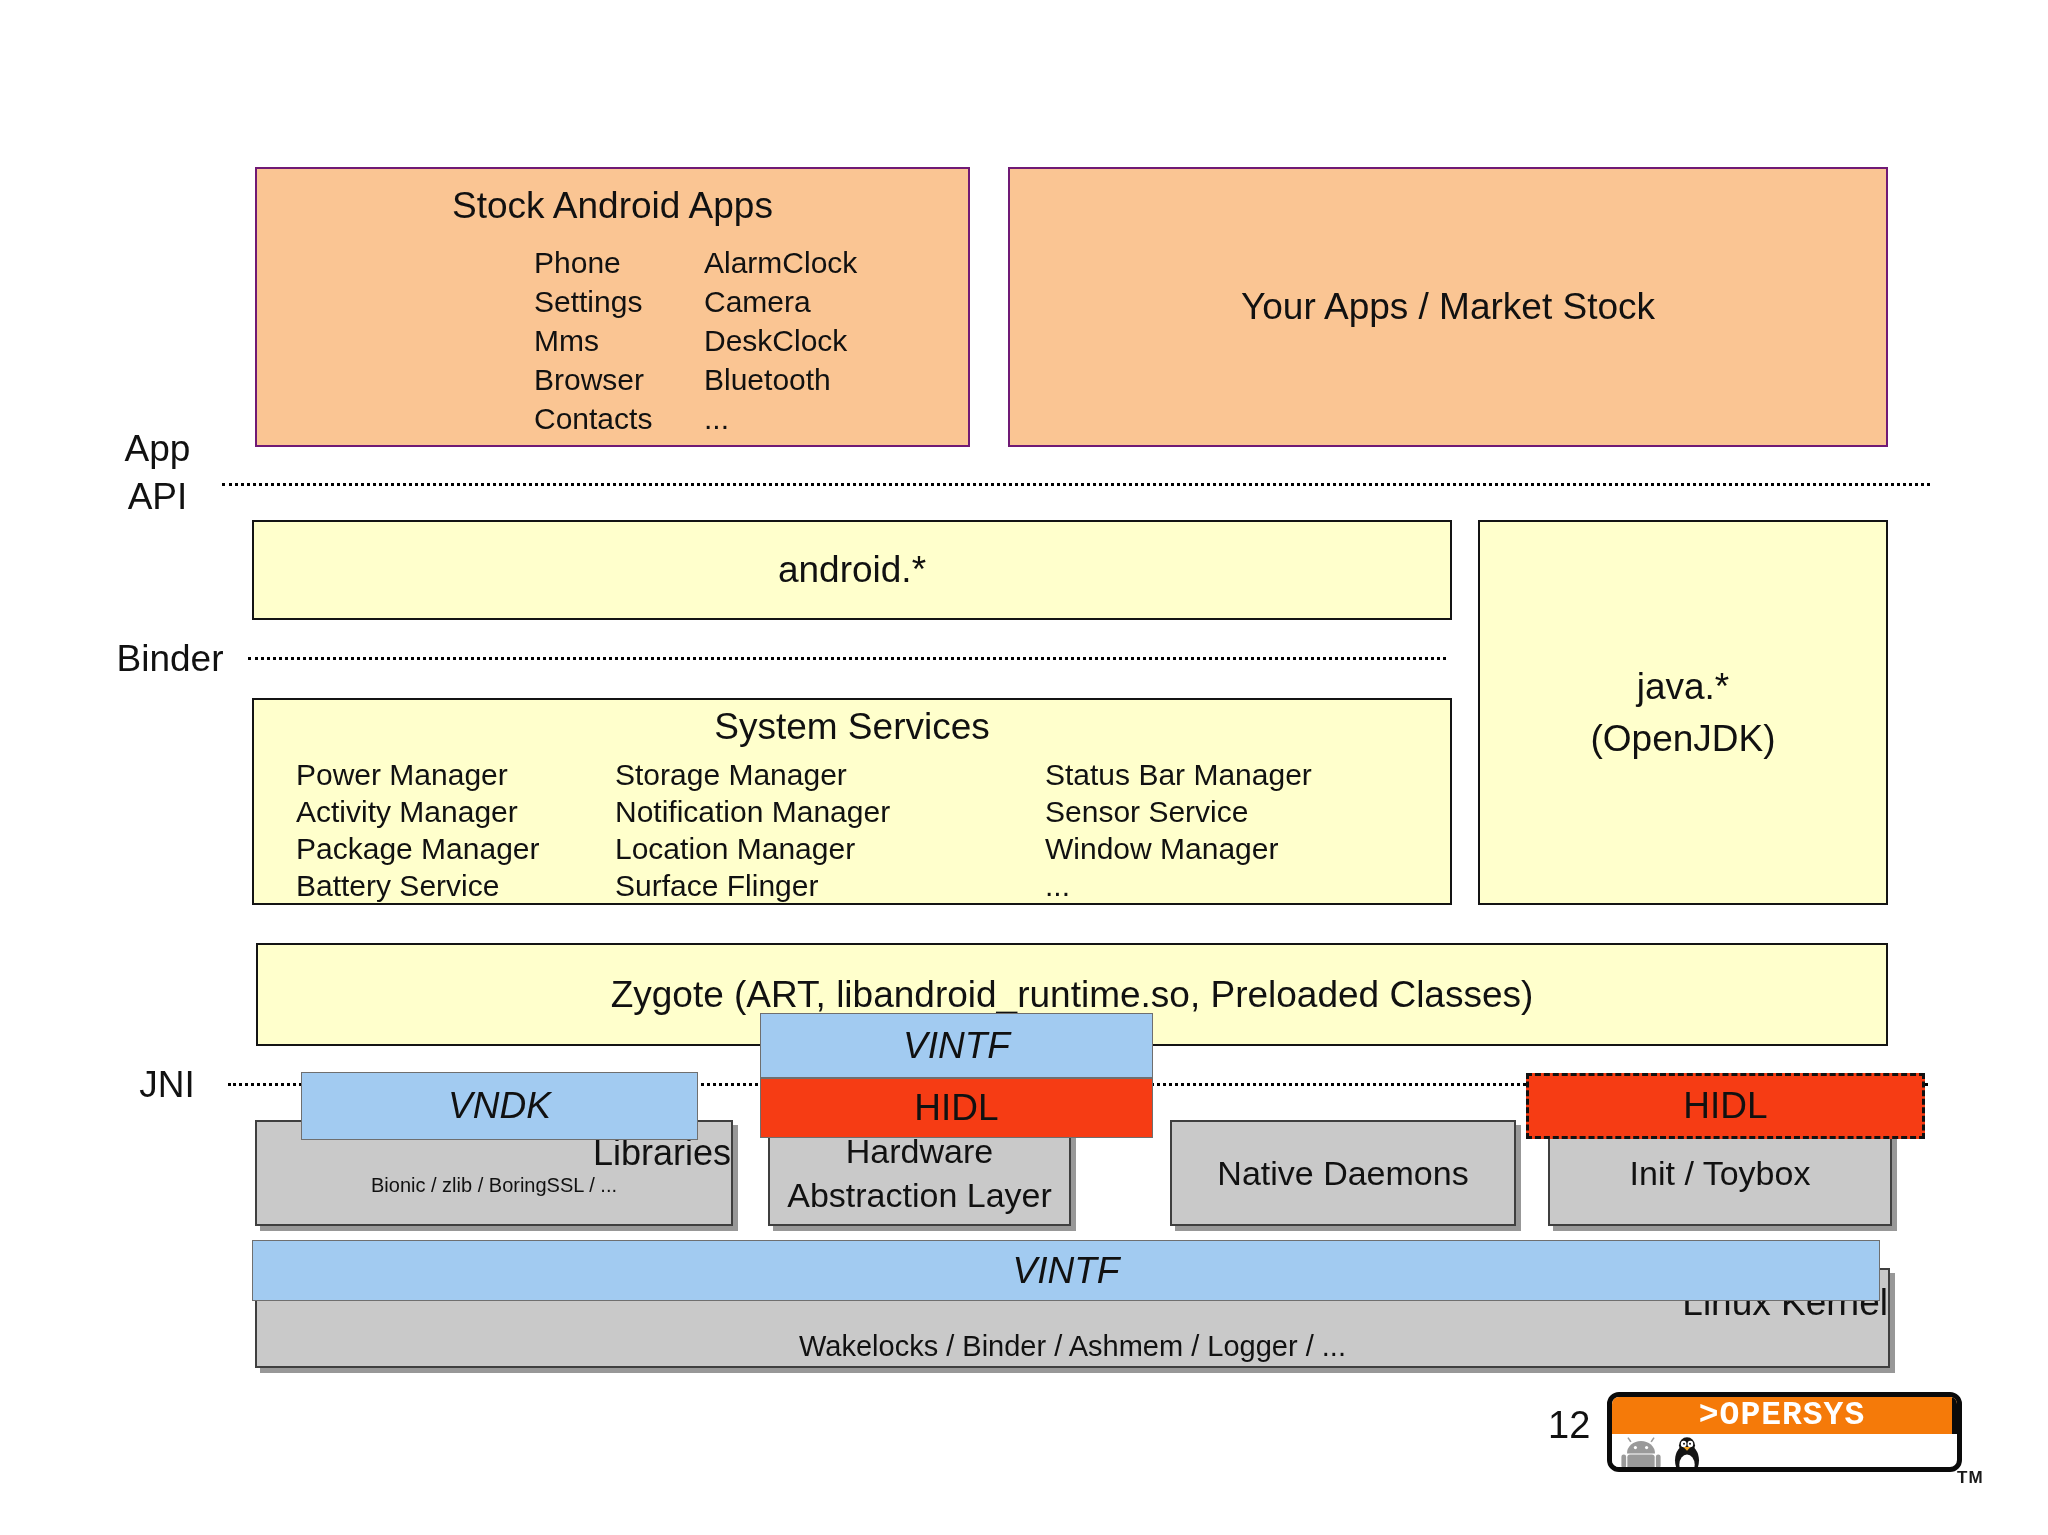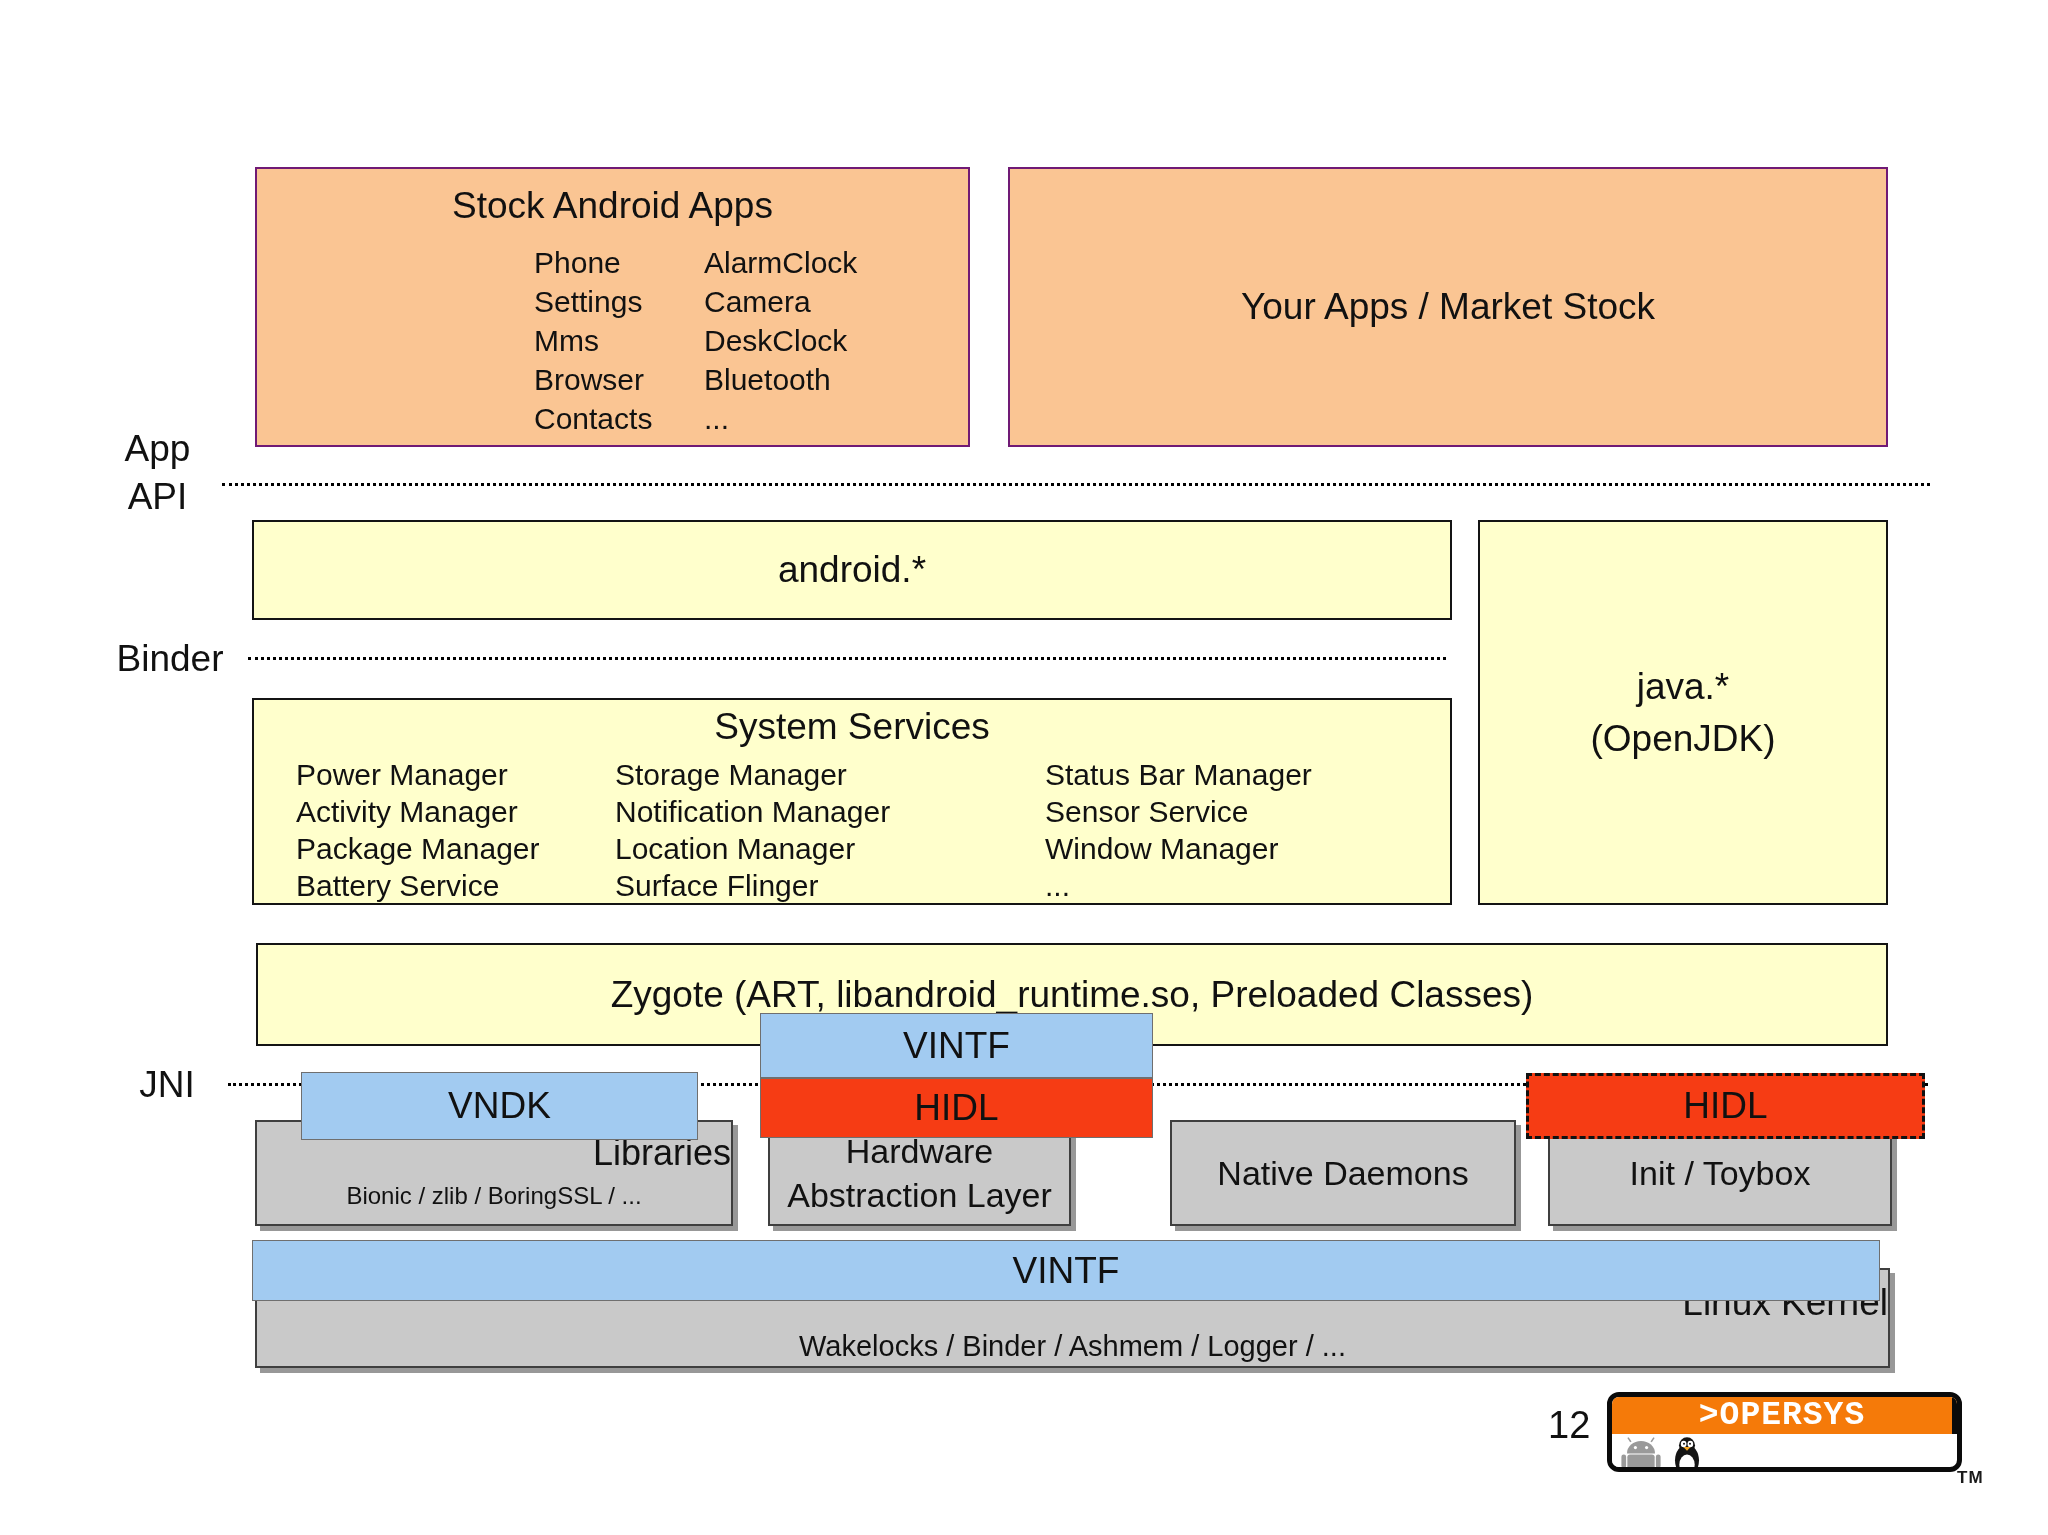"VINTF" .blue { font-style: none -> italic }
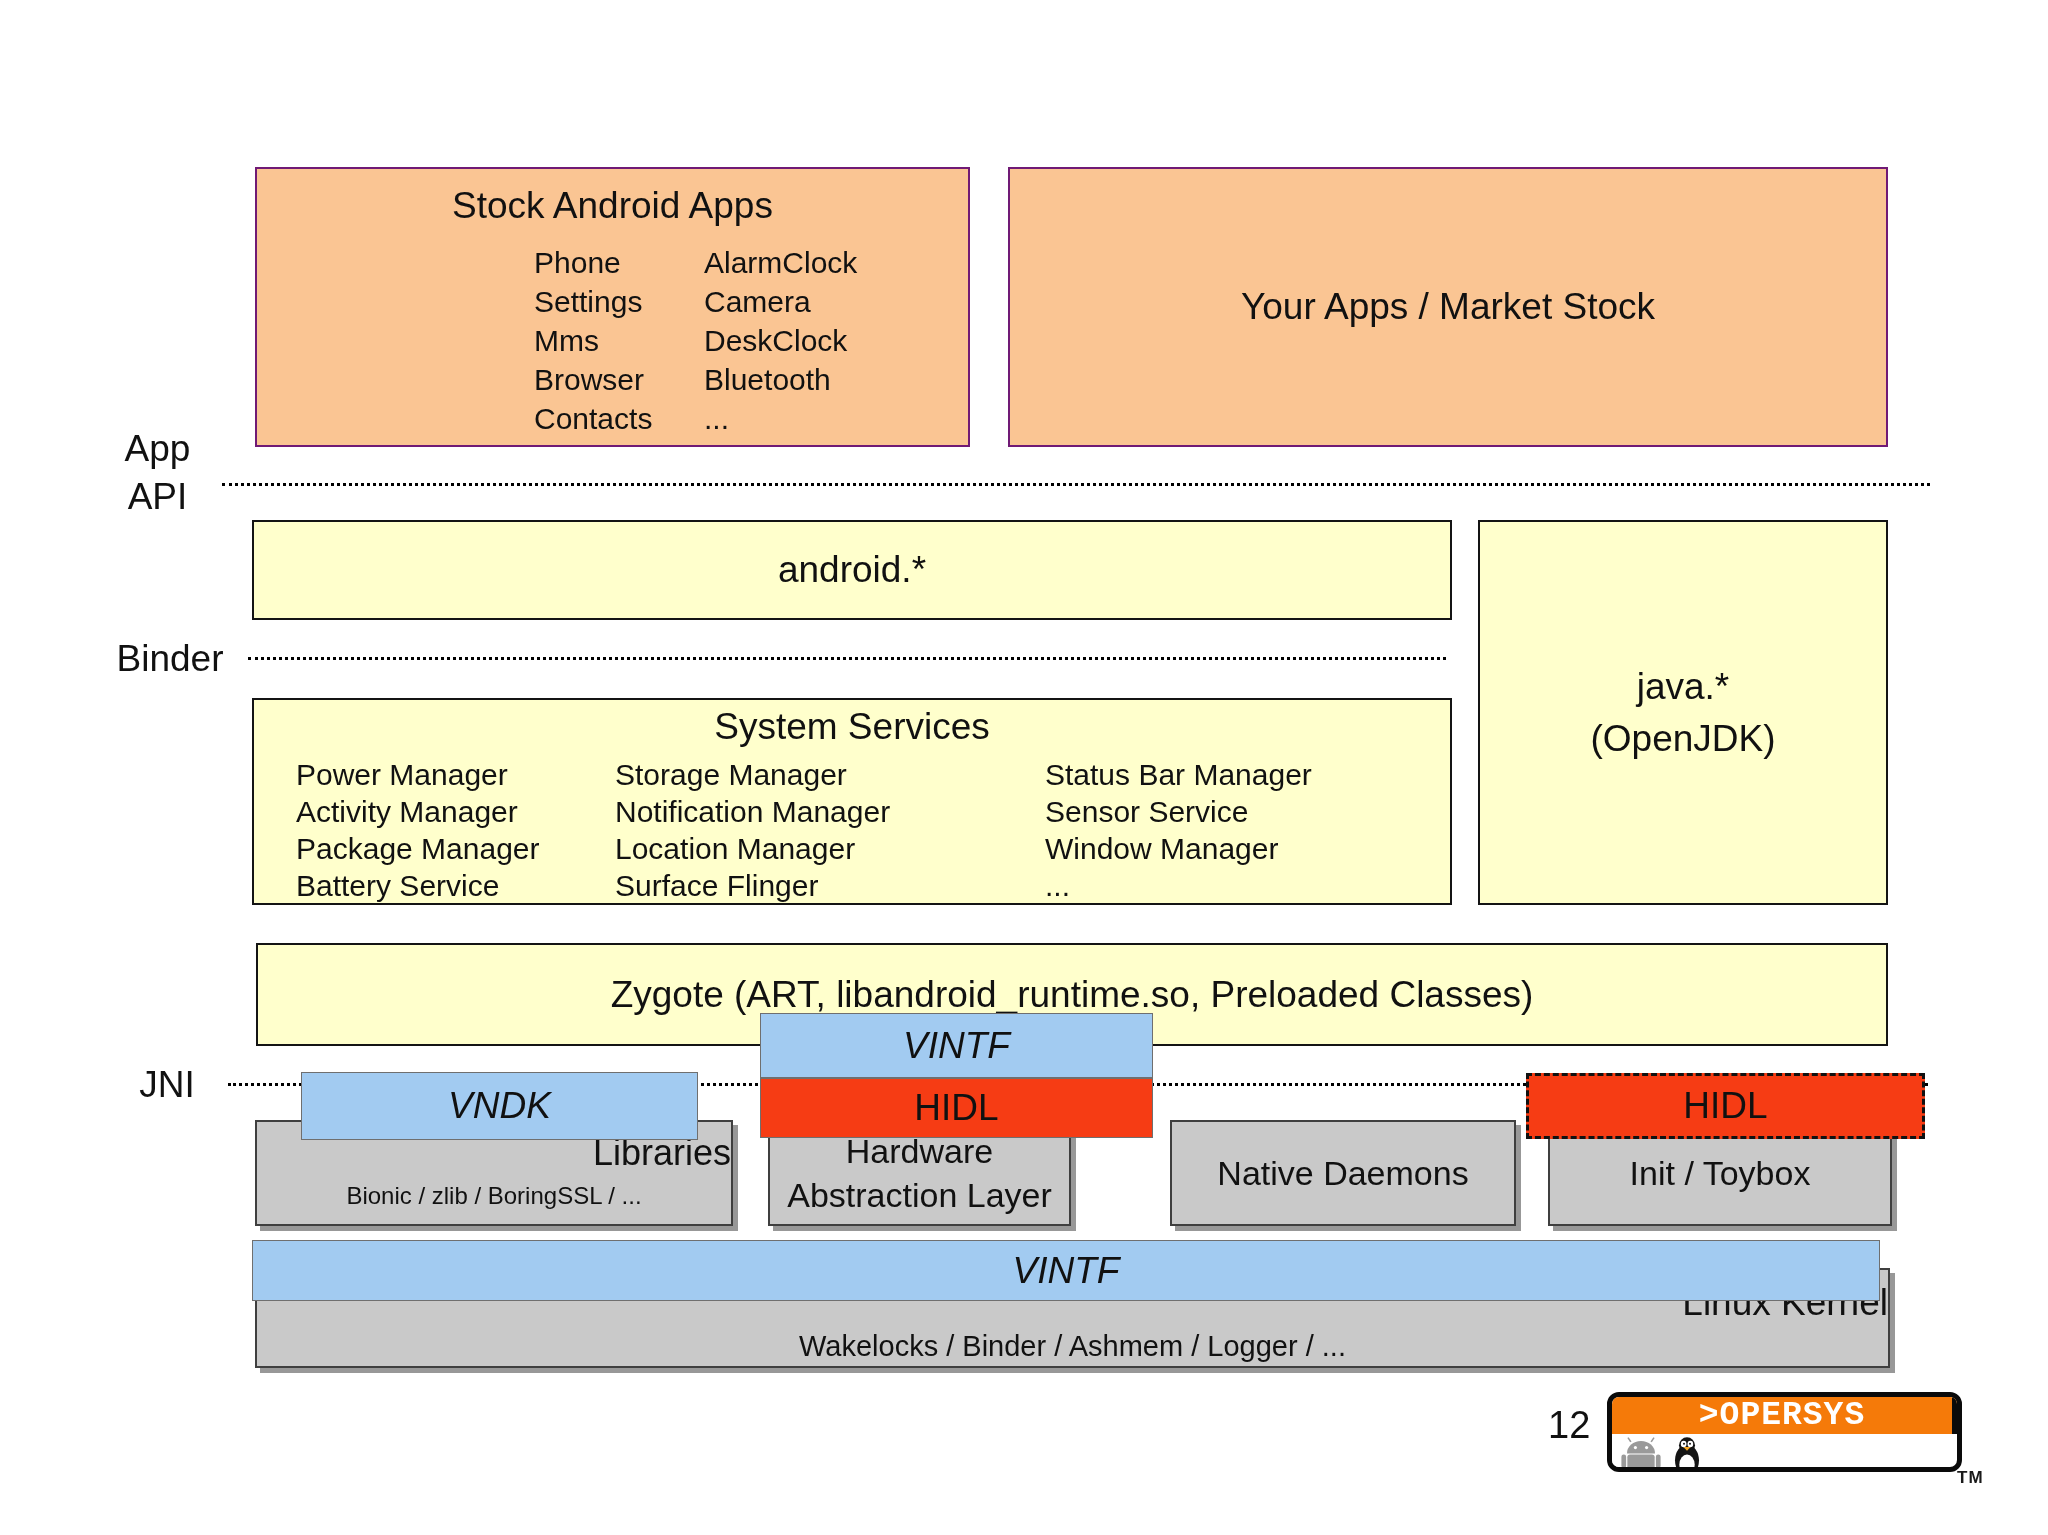"Bionic / zlib / BoringSSL" .gbox-sub { font-size: 24px -> 20px; margin-top: 8px -> none }
